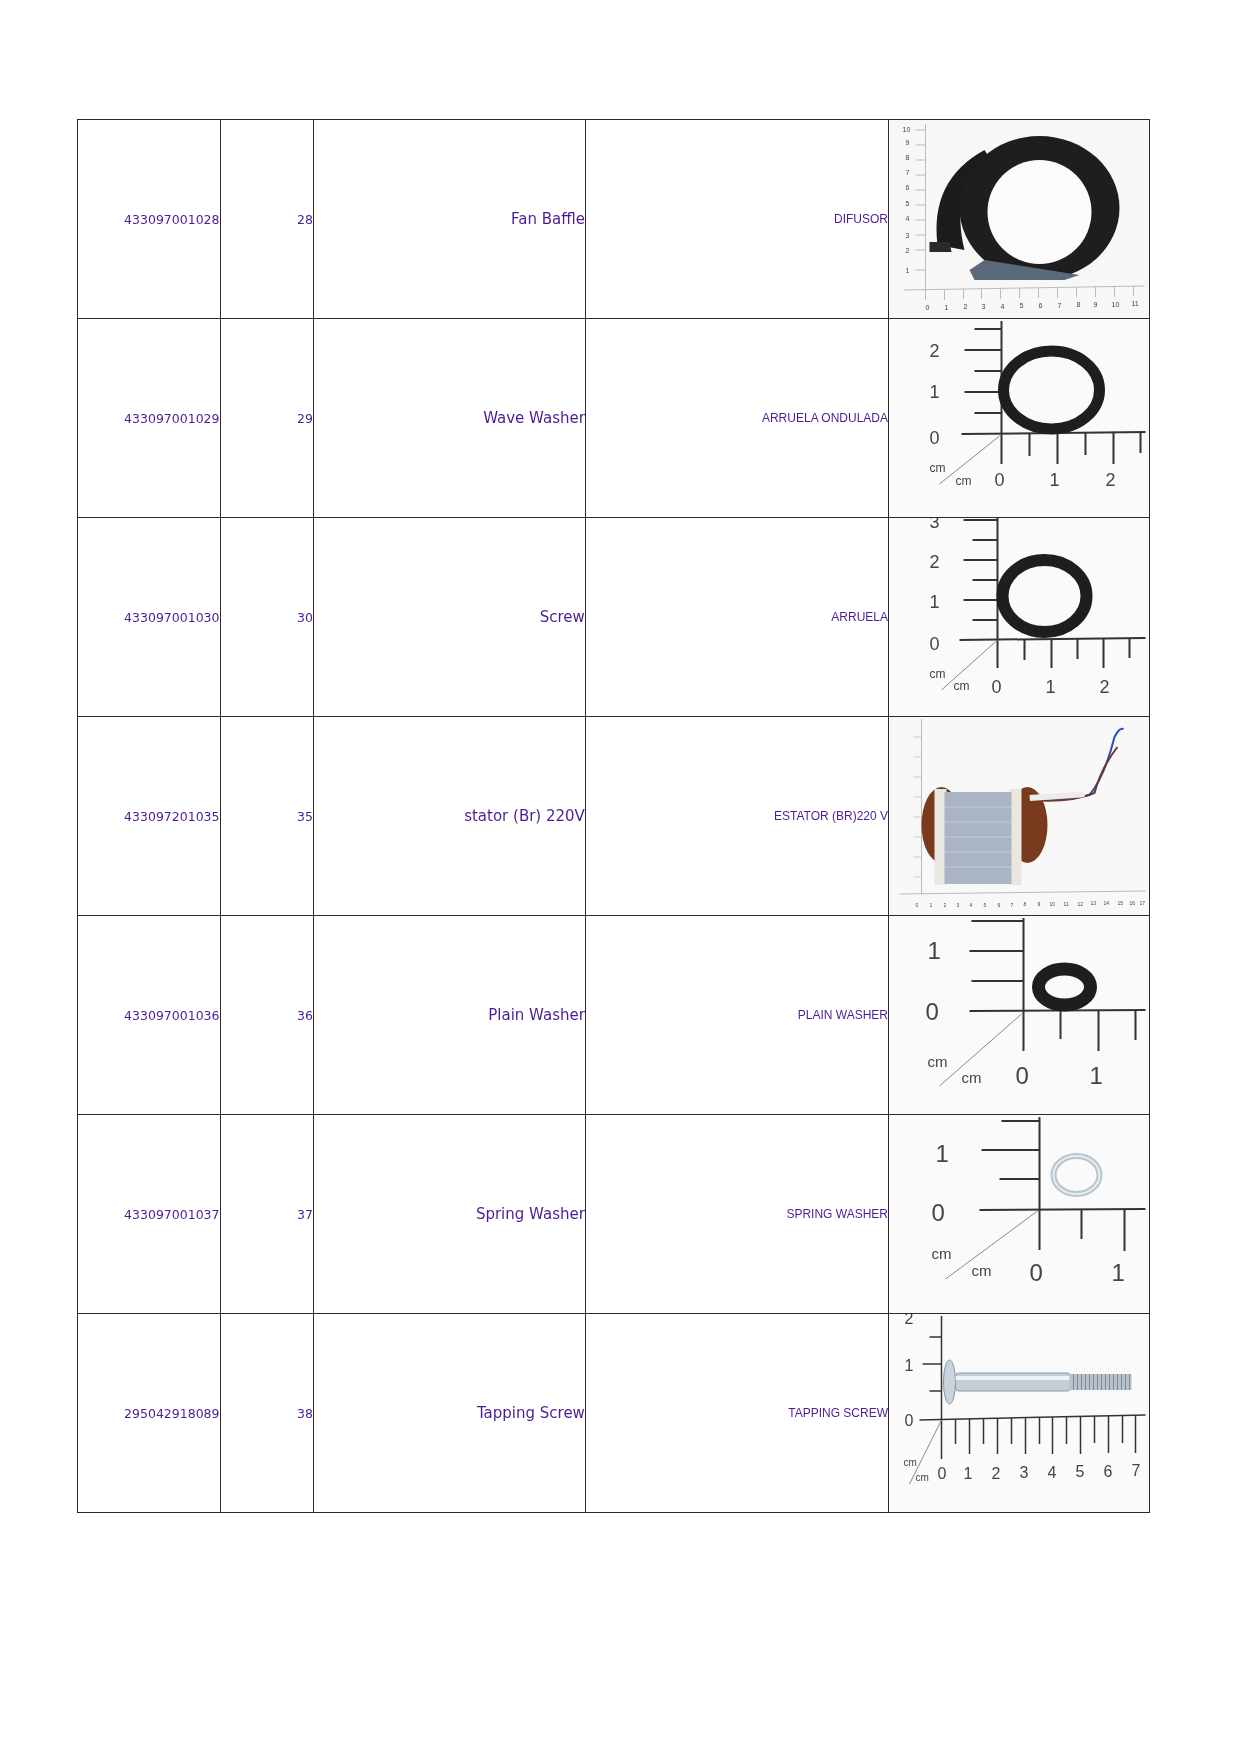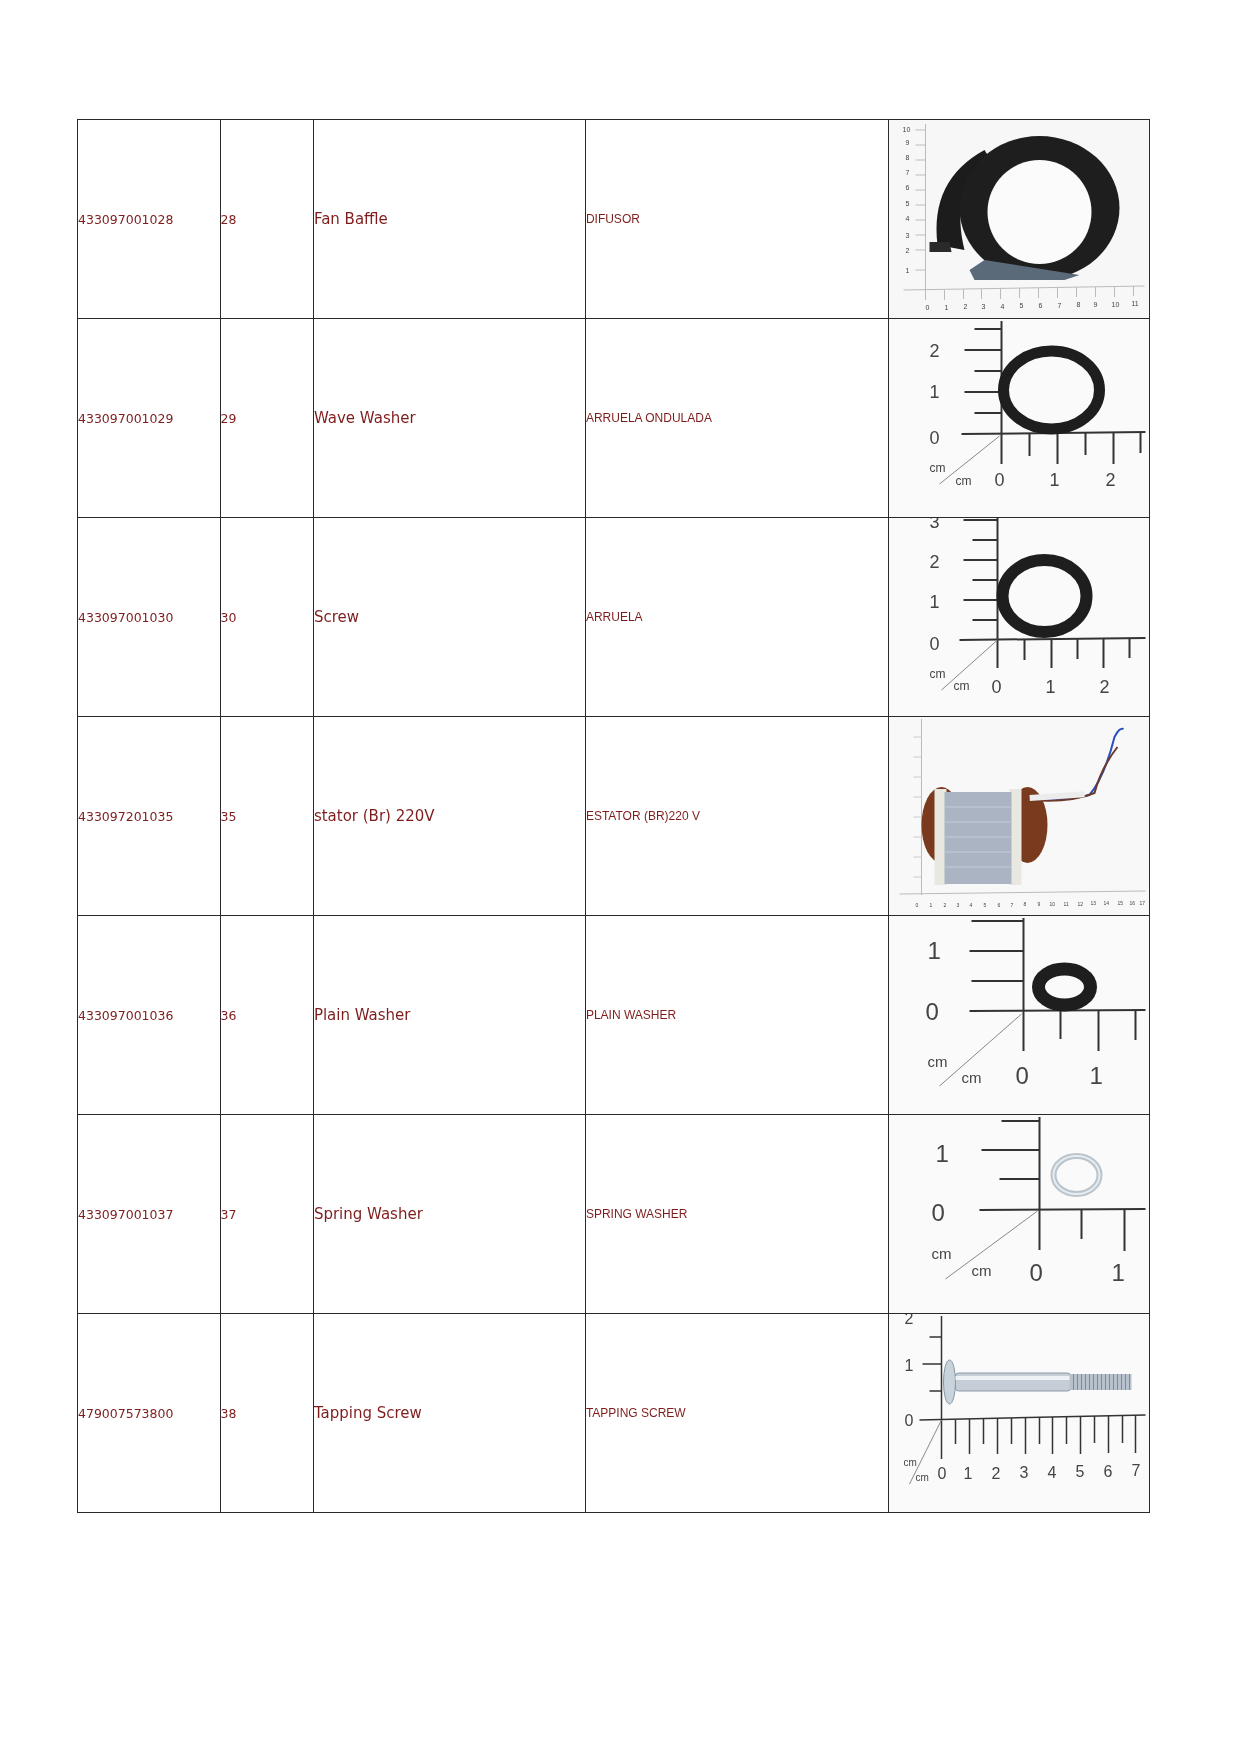"433097001028" .parts-table td { color: #7f1d1d -> #4c1d95; text-align: left -> right }
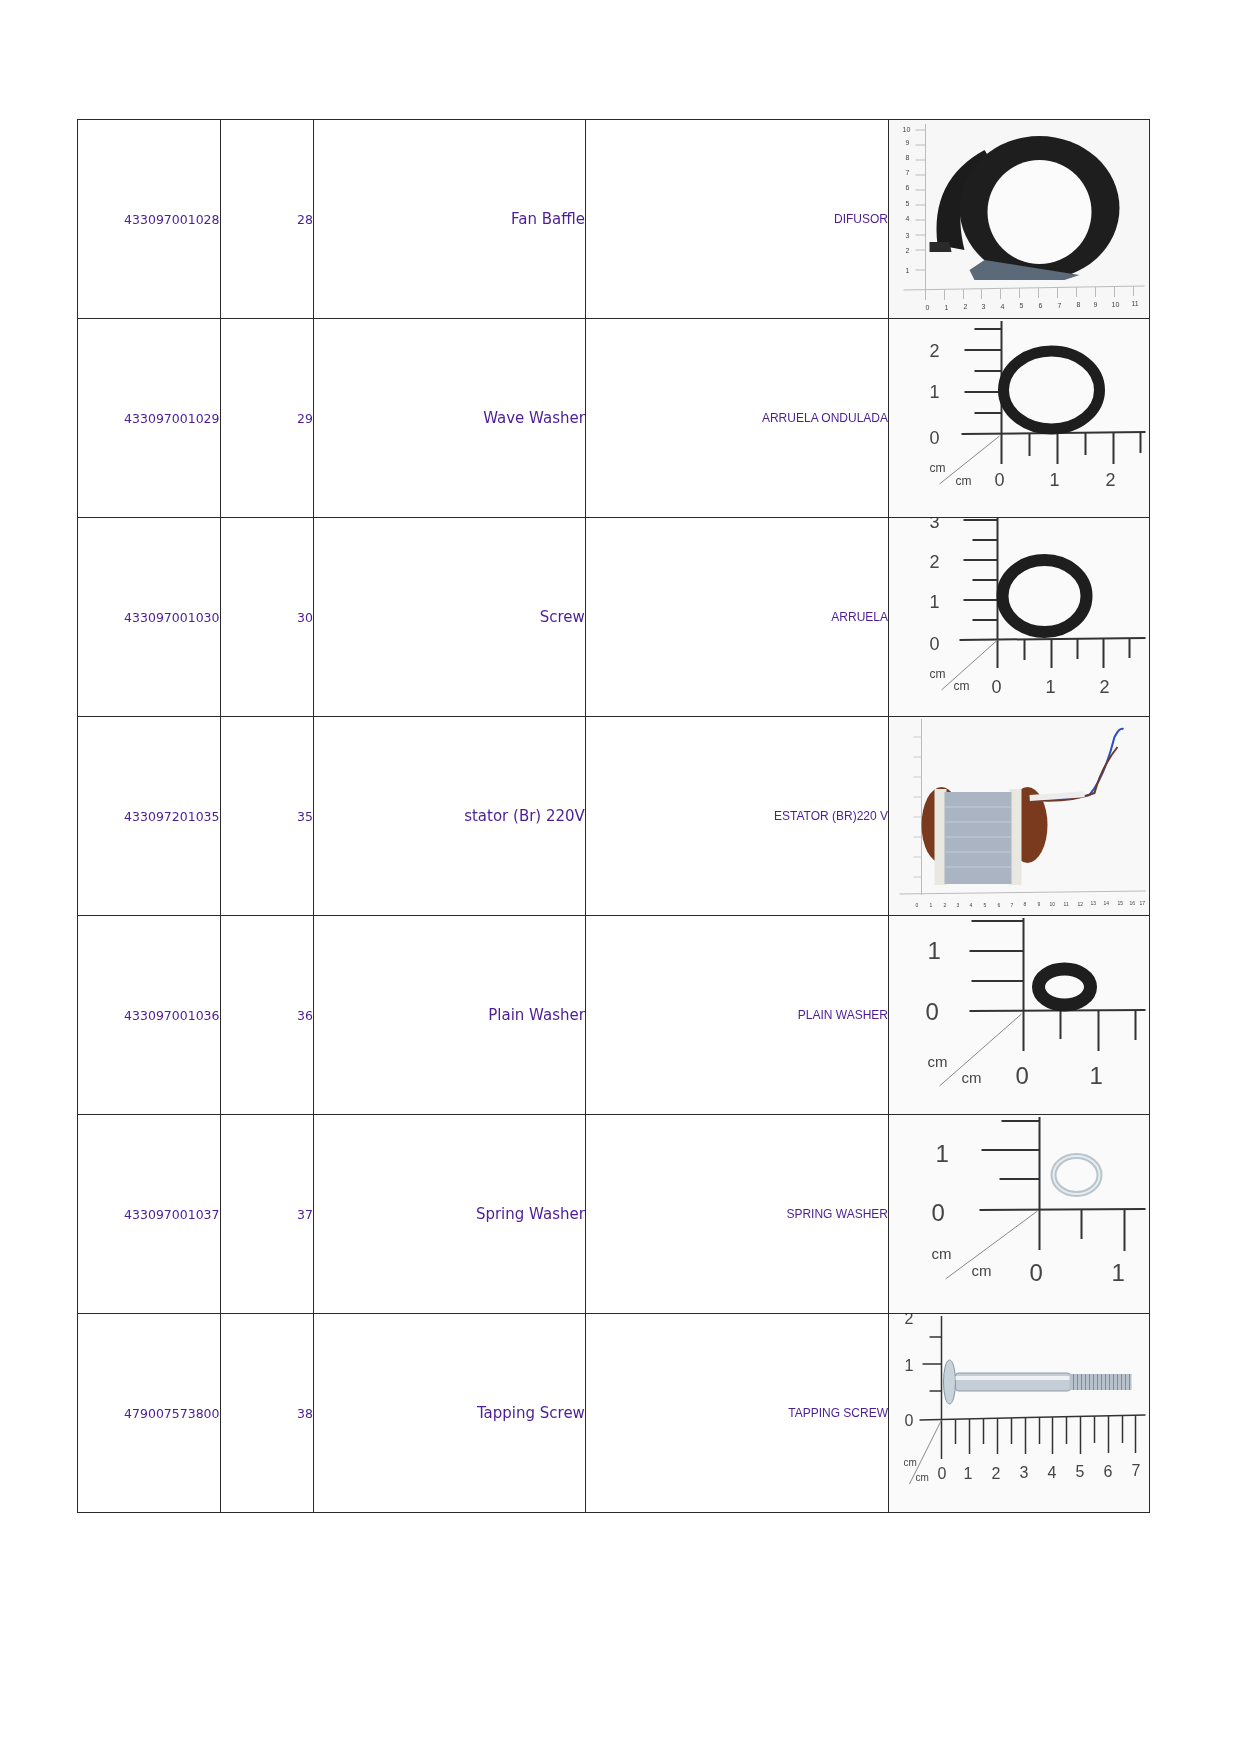"479007573800" td.c-code { text: 479007573800 -> 295042918089 }
